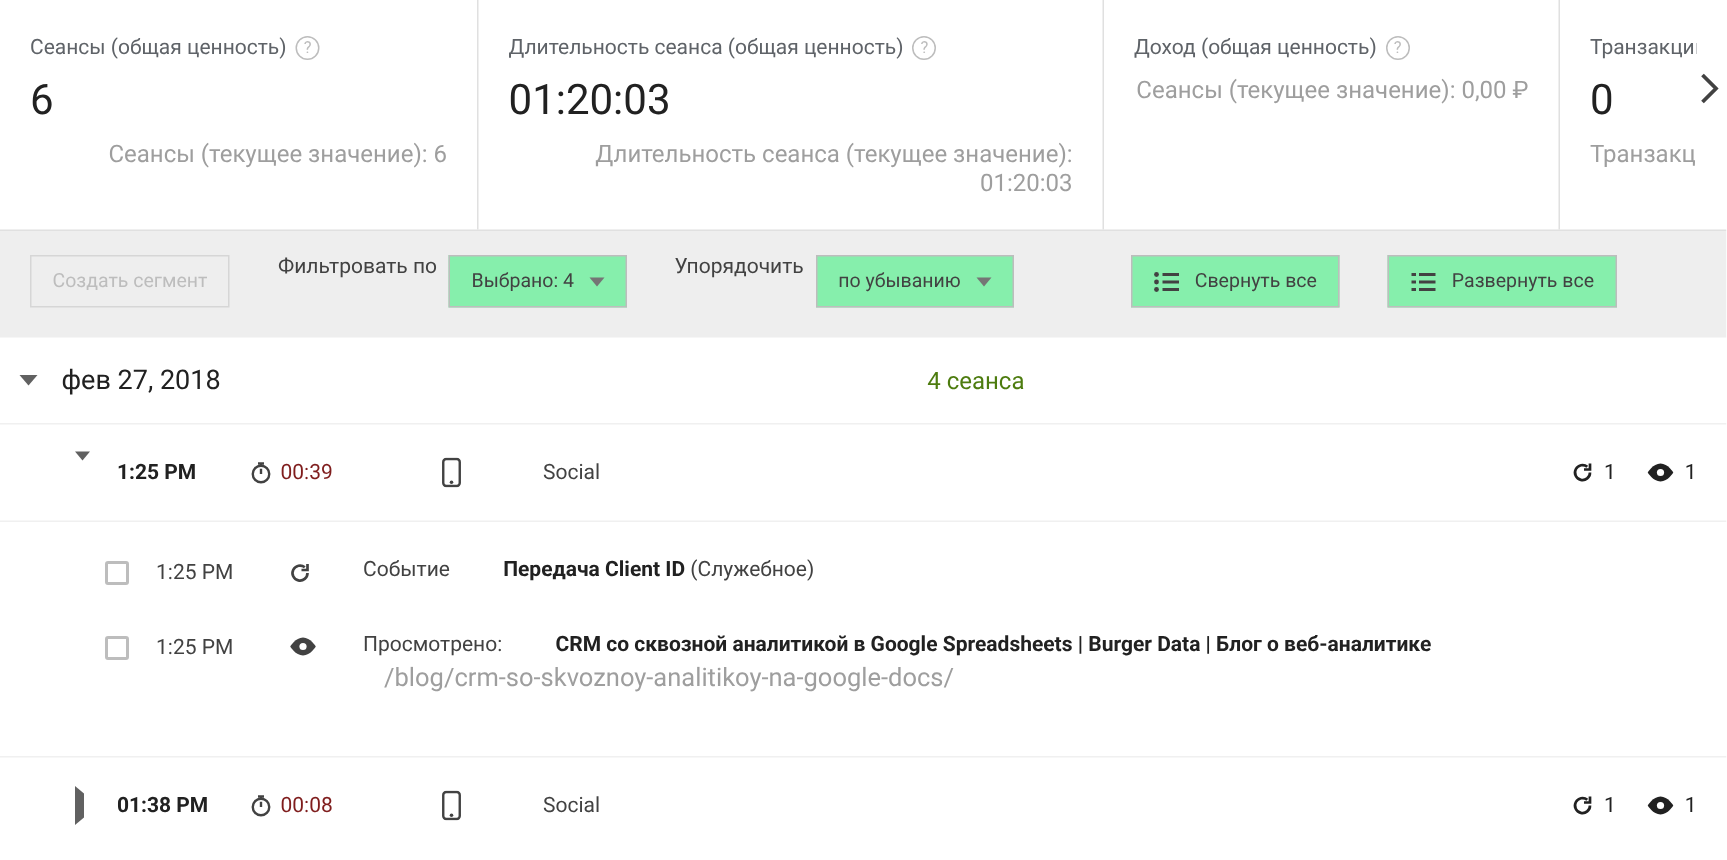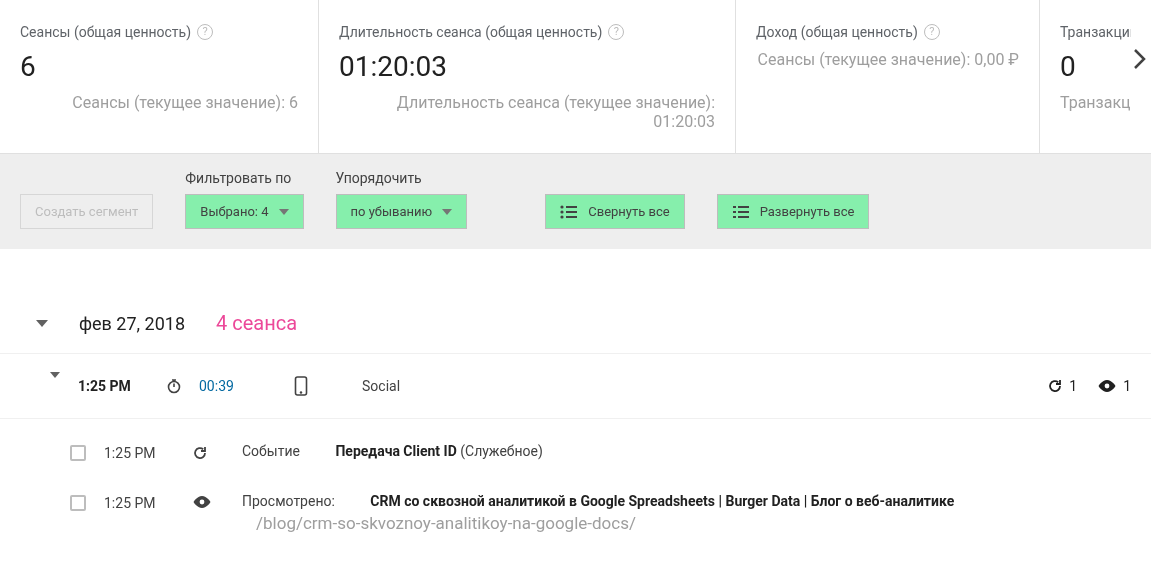"Фильтровать по" .bar .group { flex-direction: column -> row }
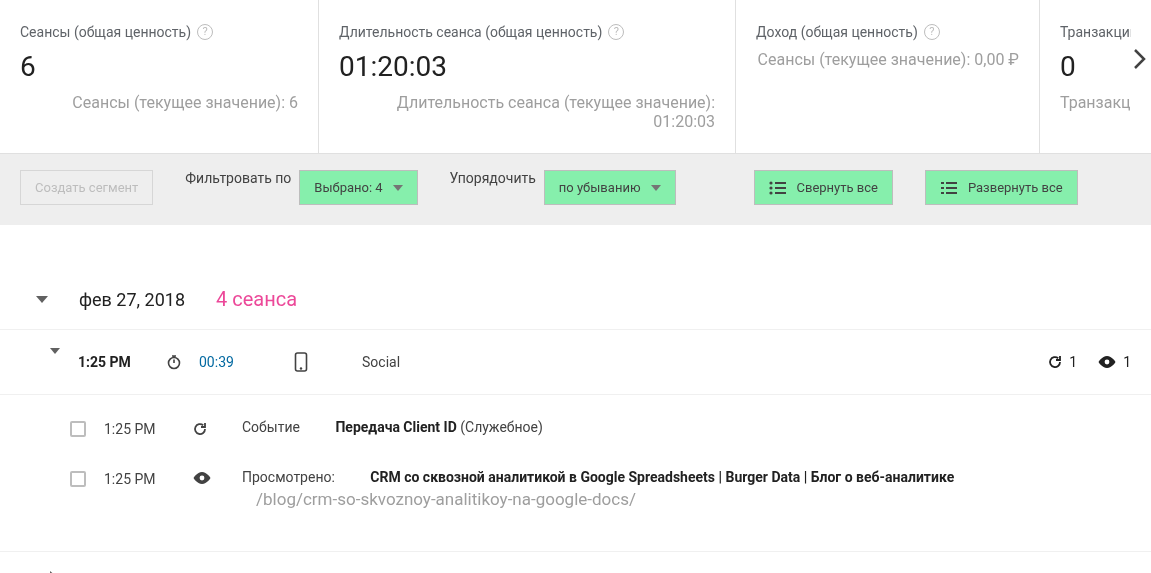"фев 27, 2018" .date-row { gap: 31px -> 16px; margin-top: 44px -> none; padding: 18px 36px -> 18px 13px }
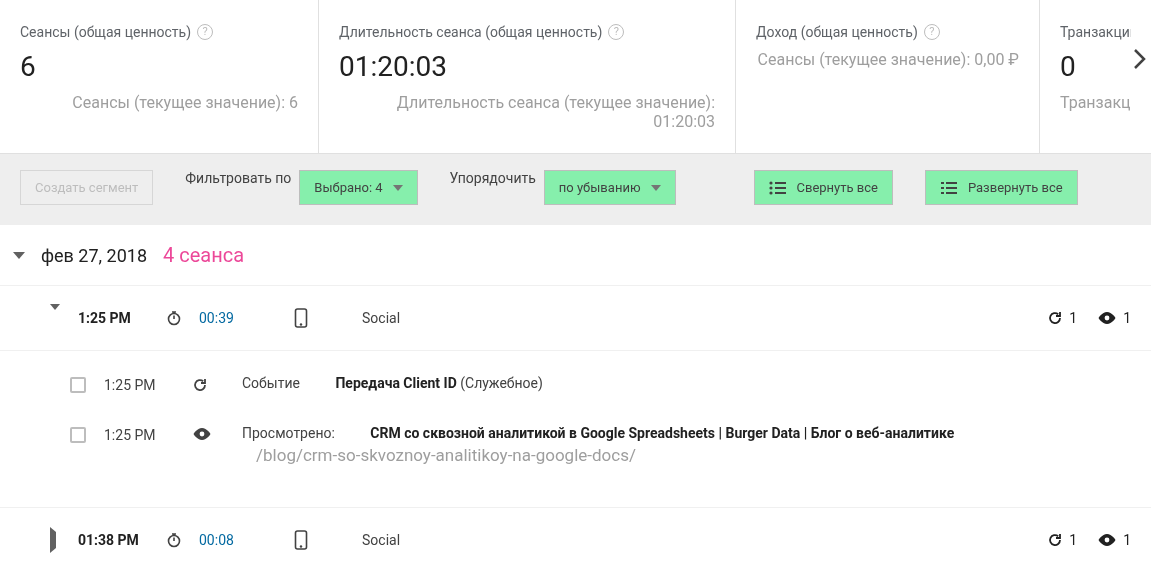"4 сеанса" .date-row .count { color: #ec4899 -> #4d7c0f; font-size: 20px -> 16px; text-align: left -> center }
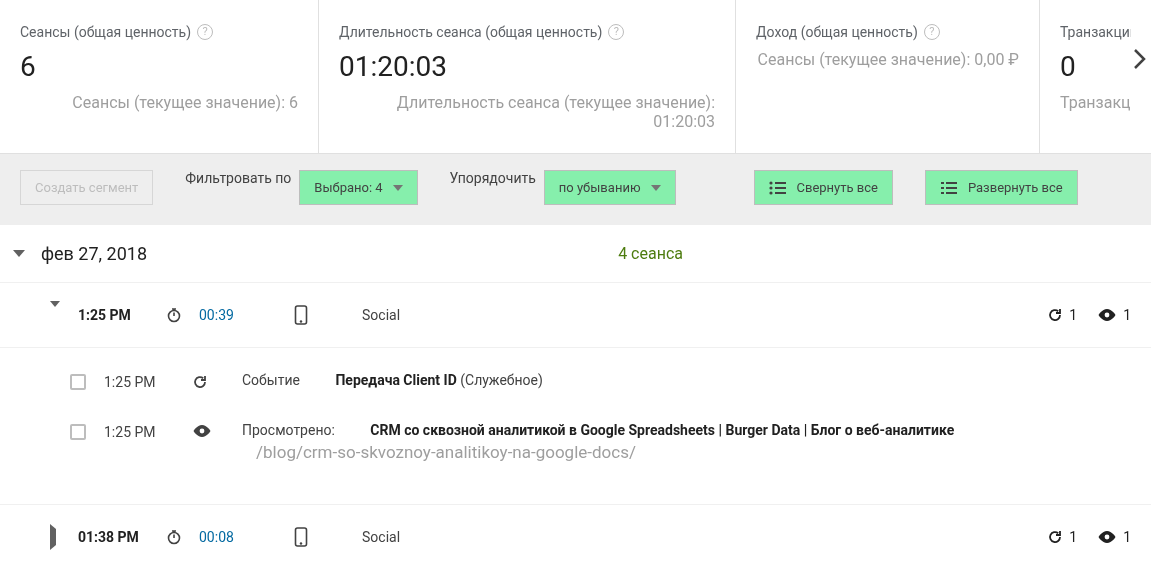"00:39" .session .dur { color: #0369a1 -> #7f1d1d; gap: 17px -> 5px }
